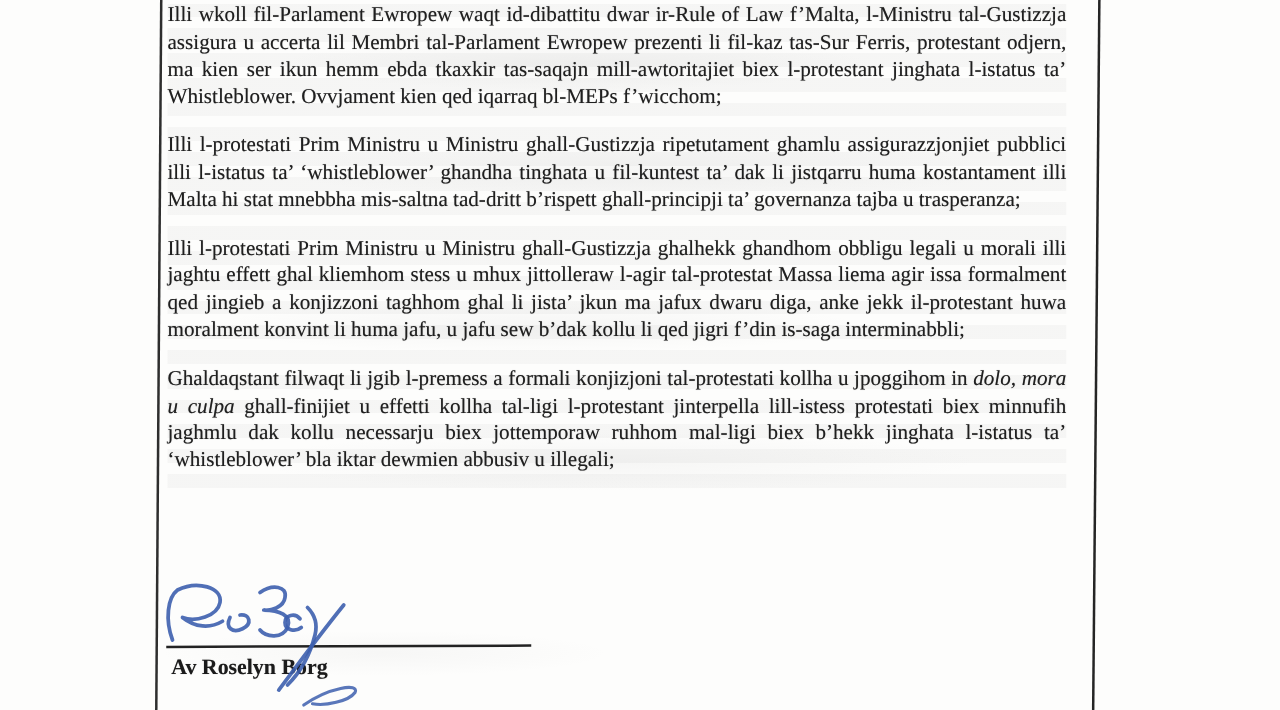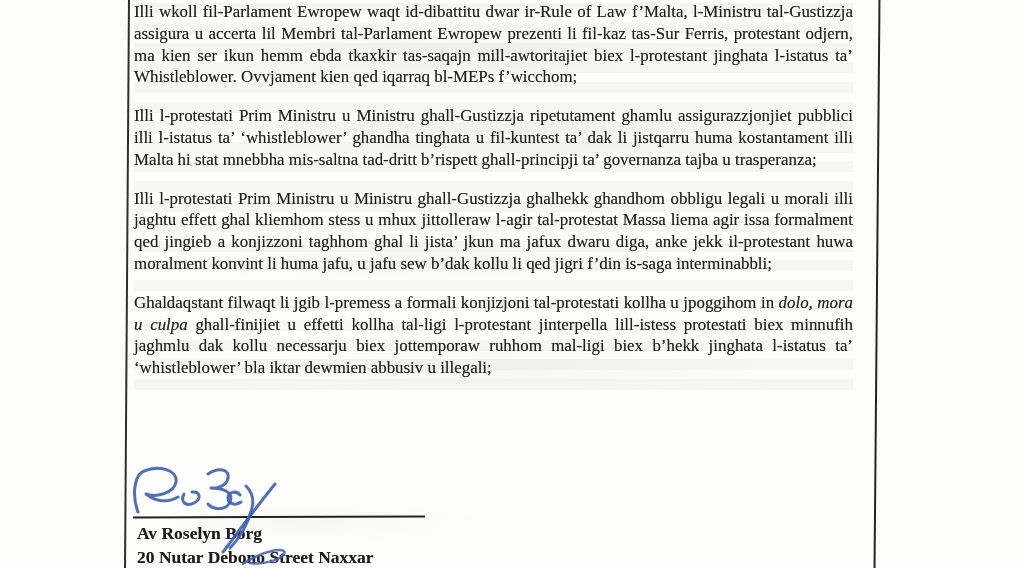"20 Nutar Debono Street Naxxar" div.sig-address { html: <div>20 Nutar Debono Street Naxxar</div> -> none }
